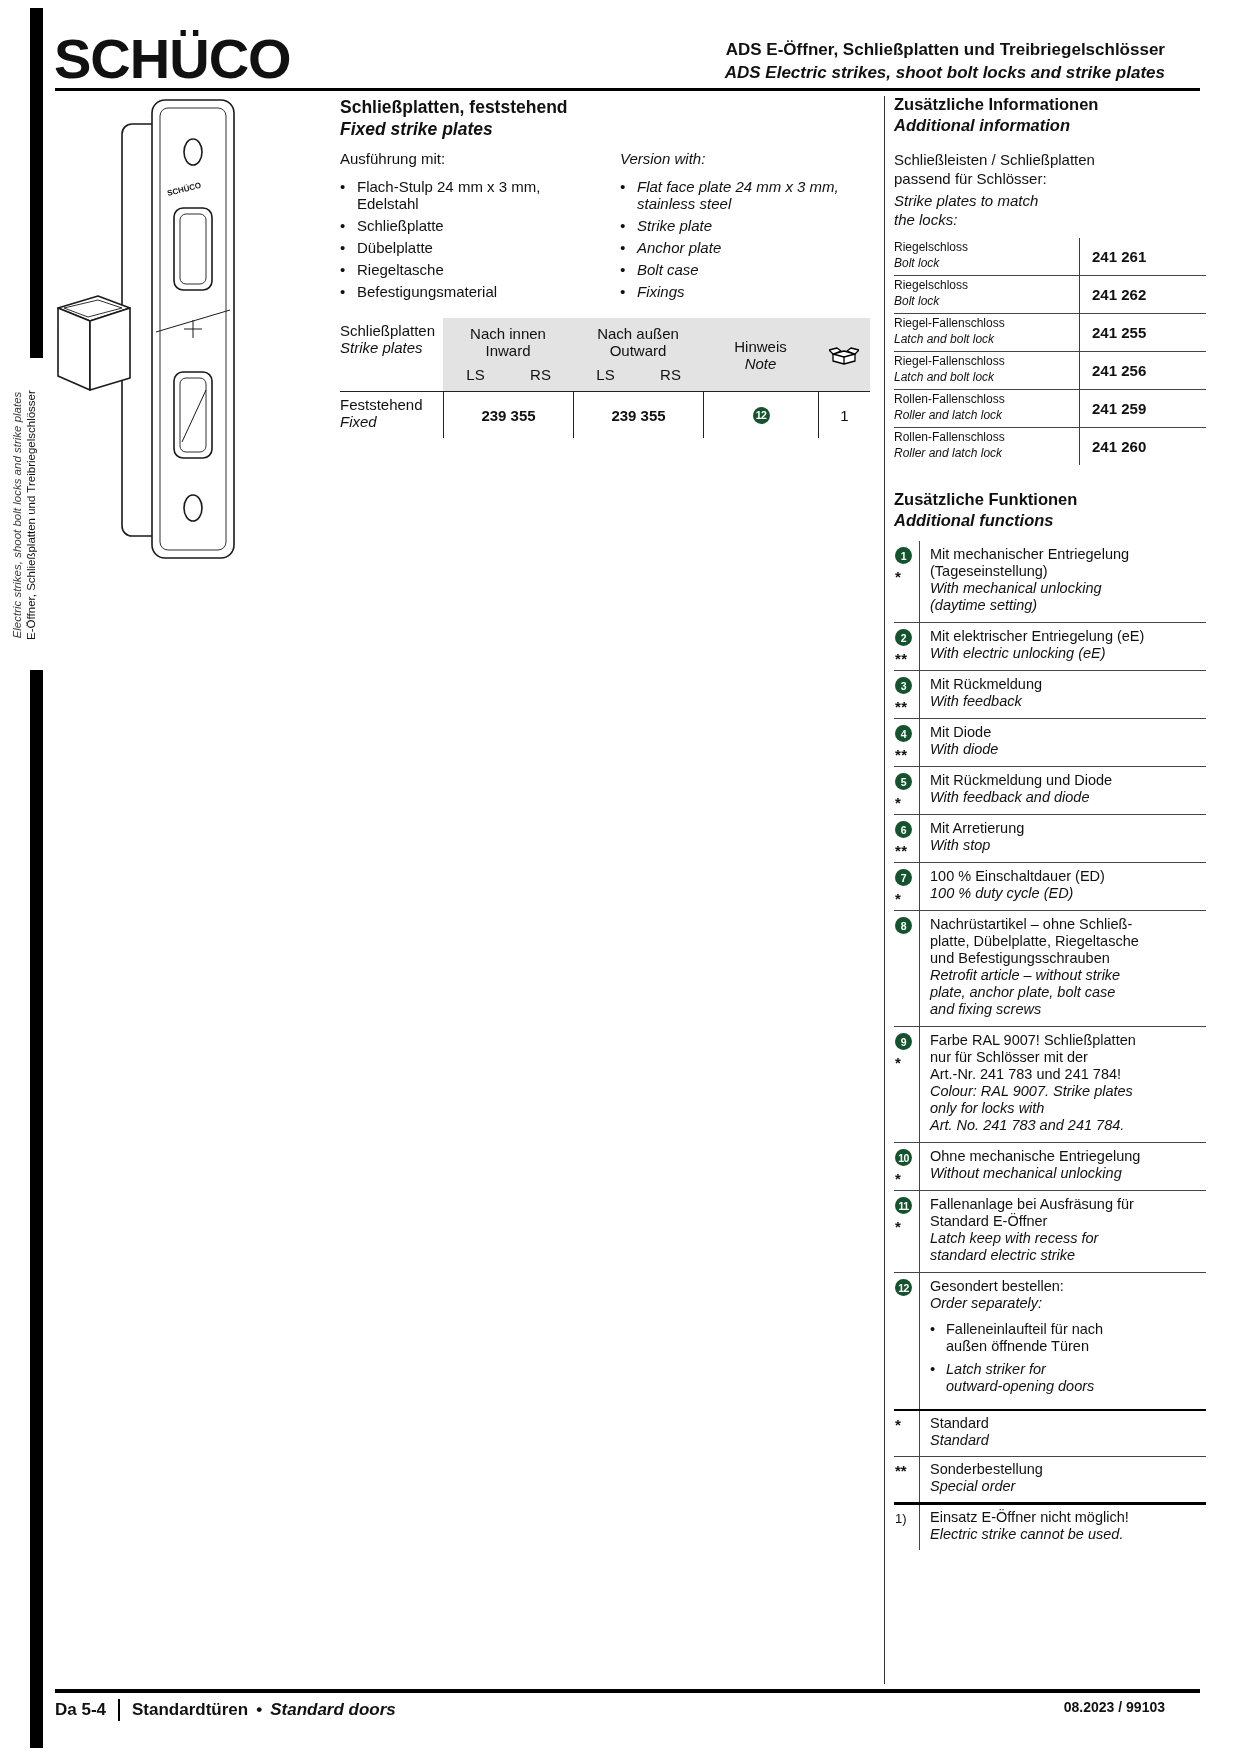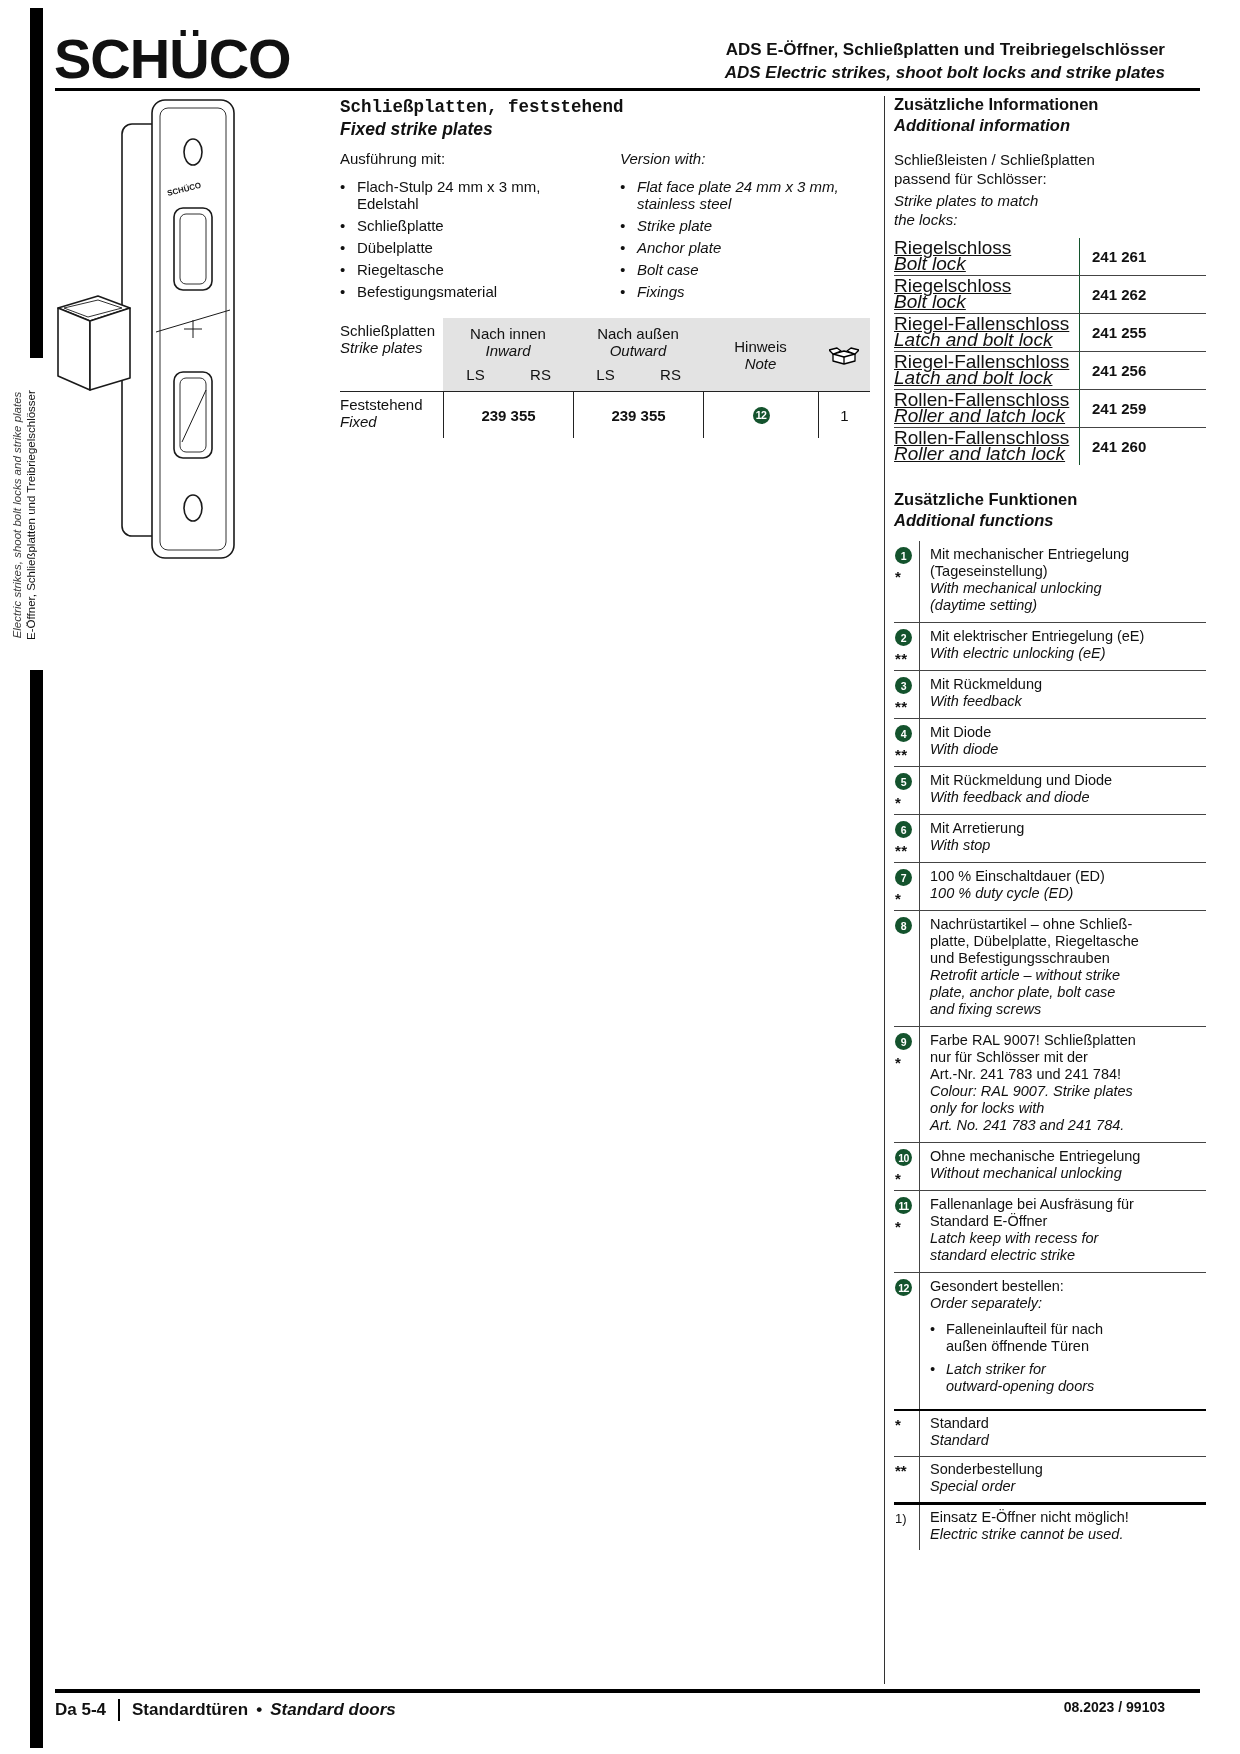"Schließplatten, feststehend" .h-de { font-family: Liberation Mono, monospace -> none }
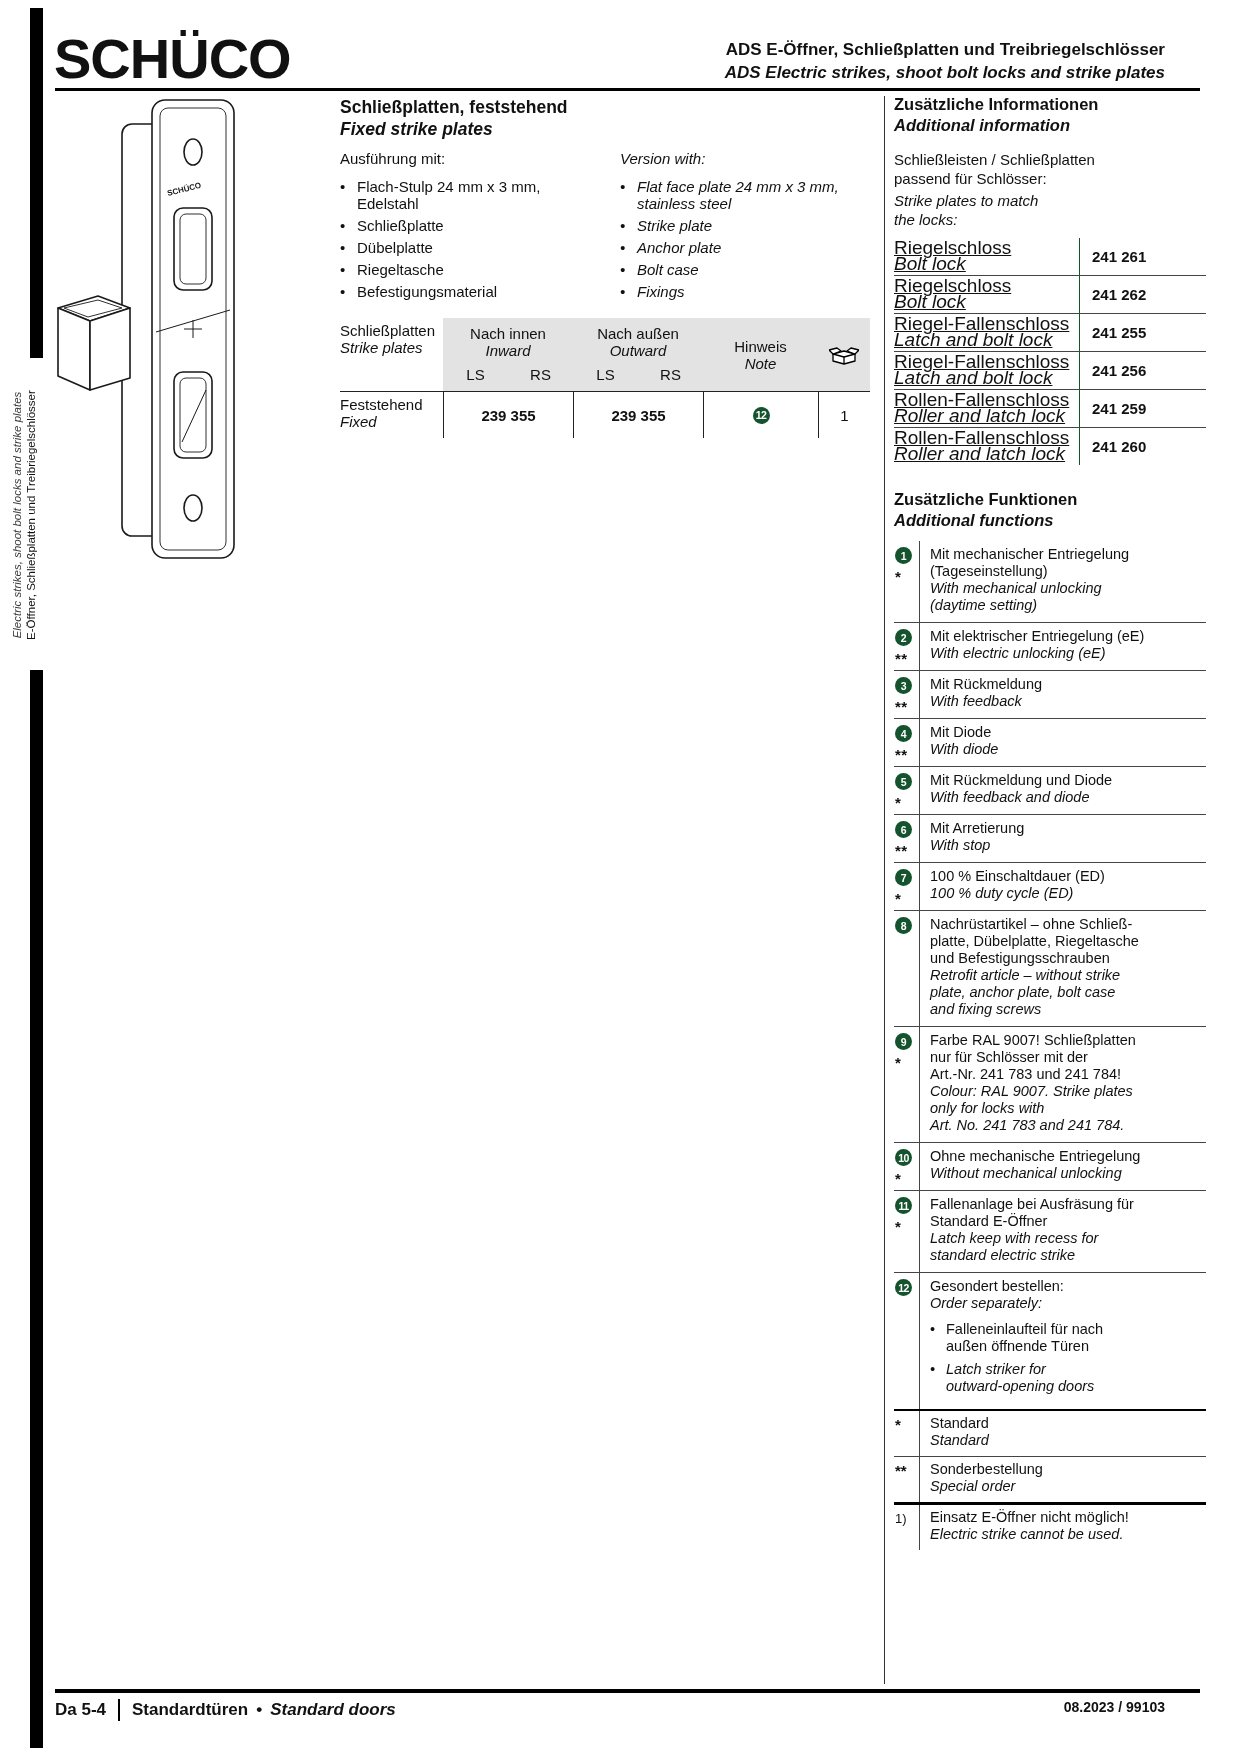"Riegelschloss" .lname { font-size: 19px -> 12px; text-decoration: underline -> none }
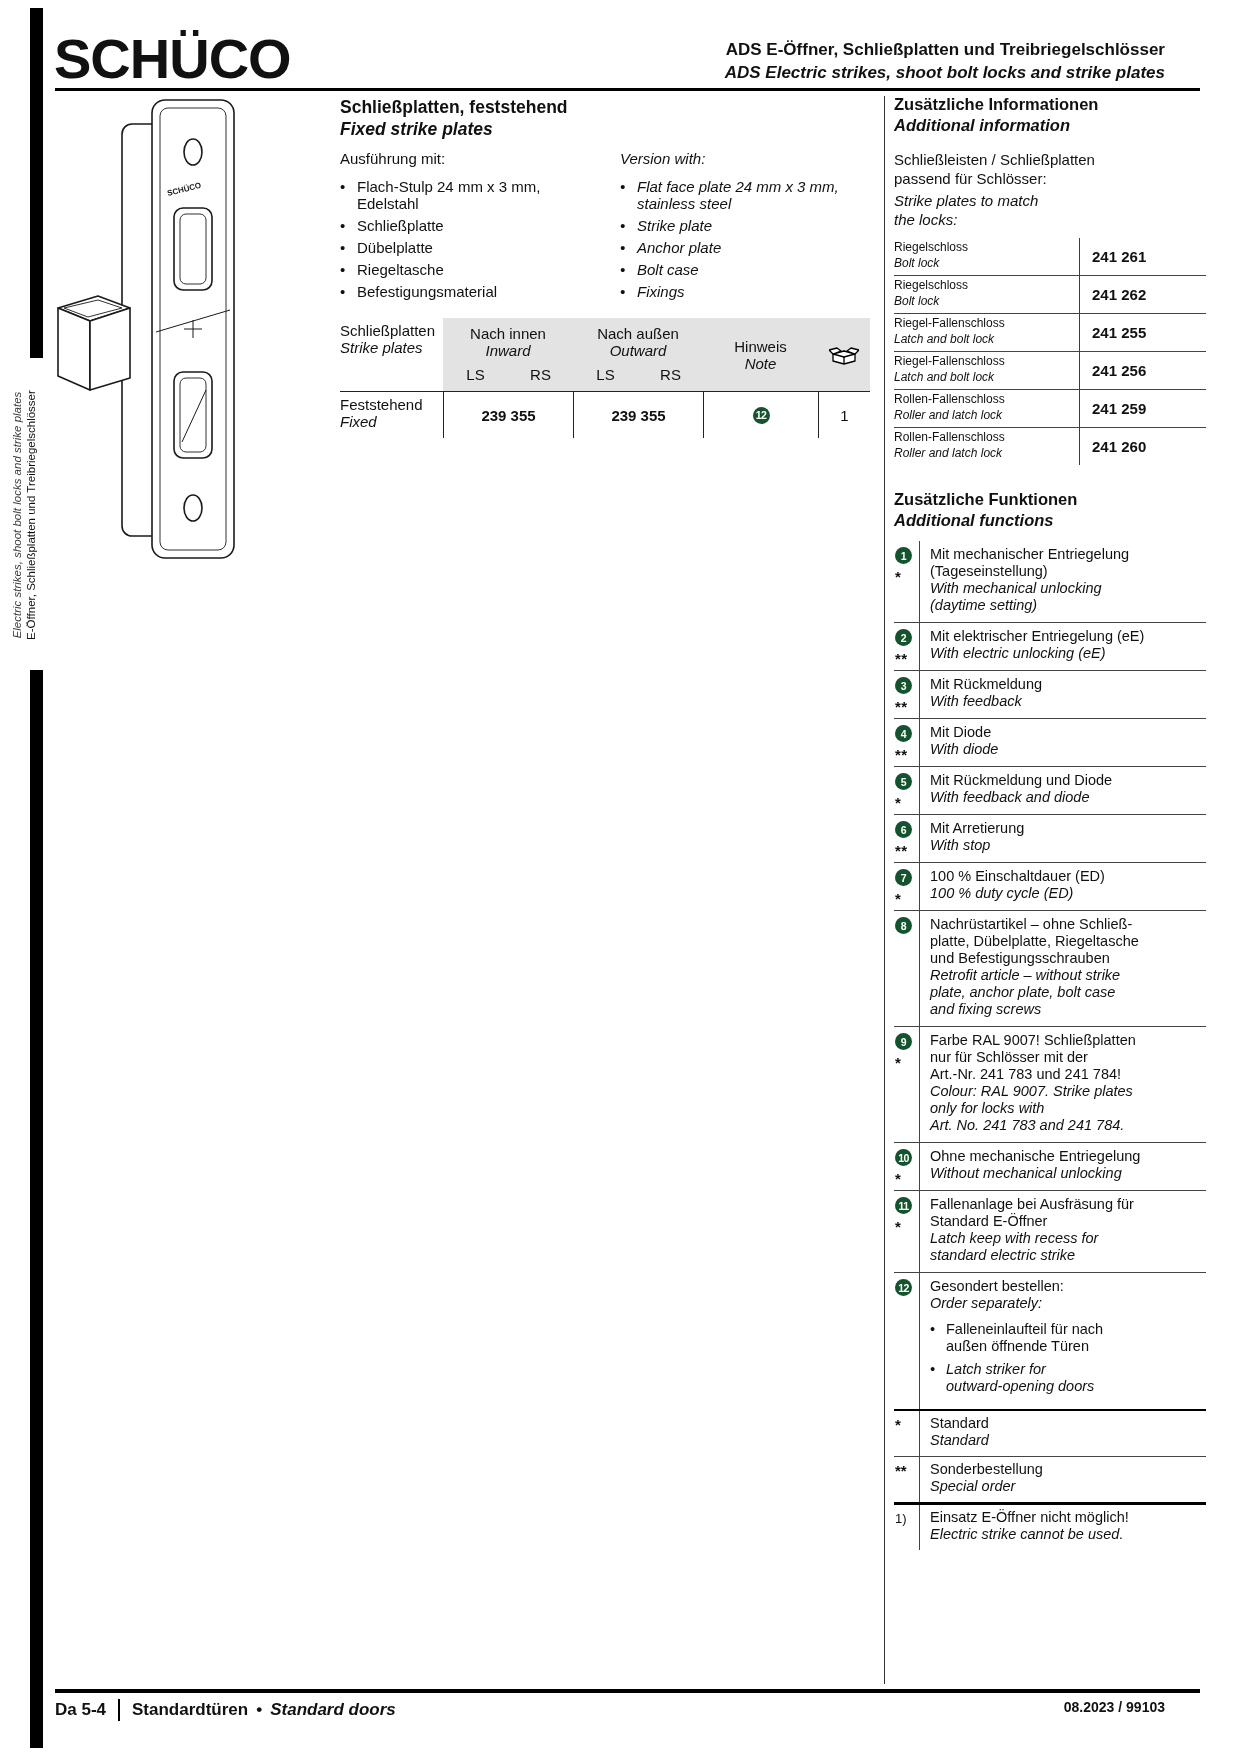"Inward" .pt-group .it { font-style: italic -> none }
